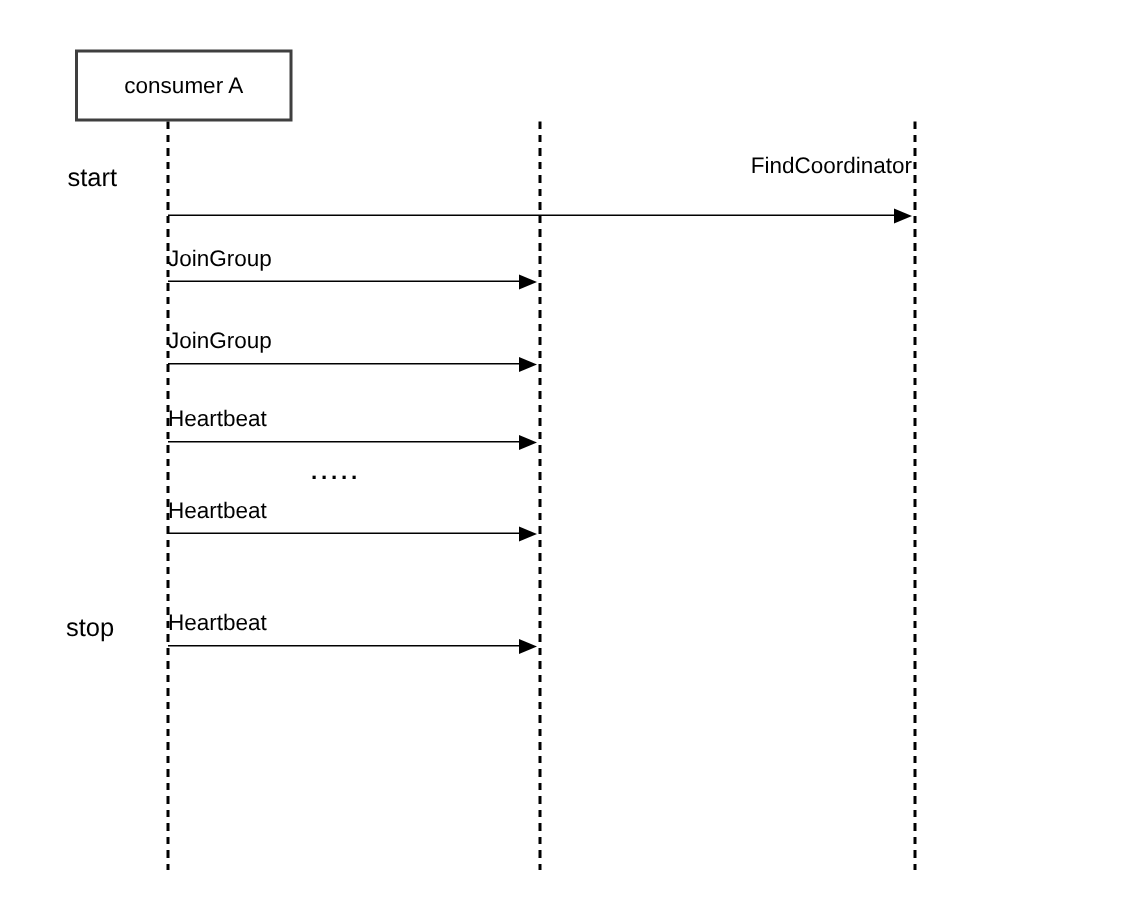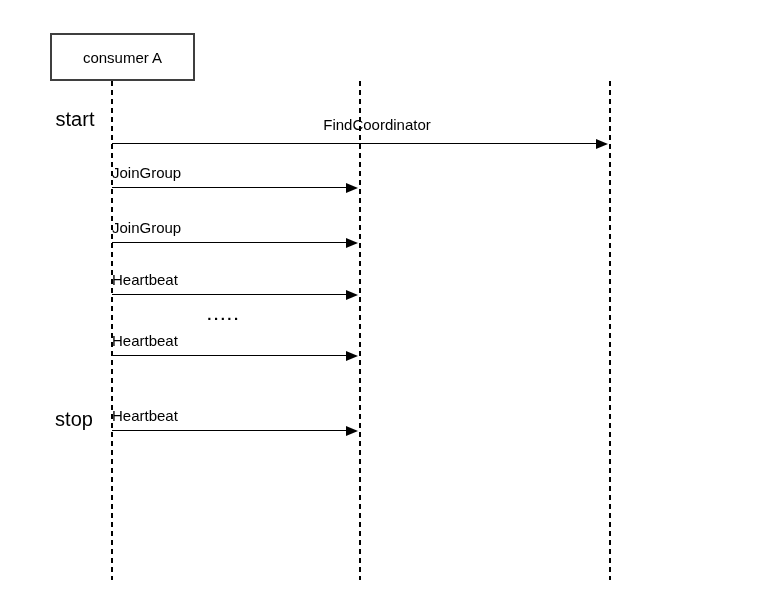"start" .annotation { font-size: 20px -> 17px; text-align: center -> none }
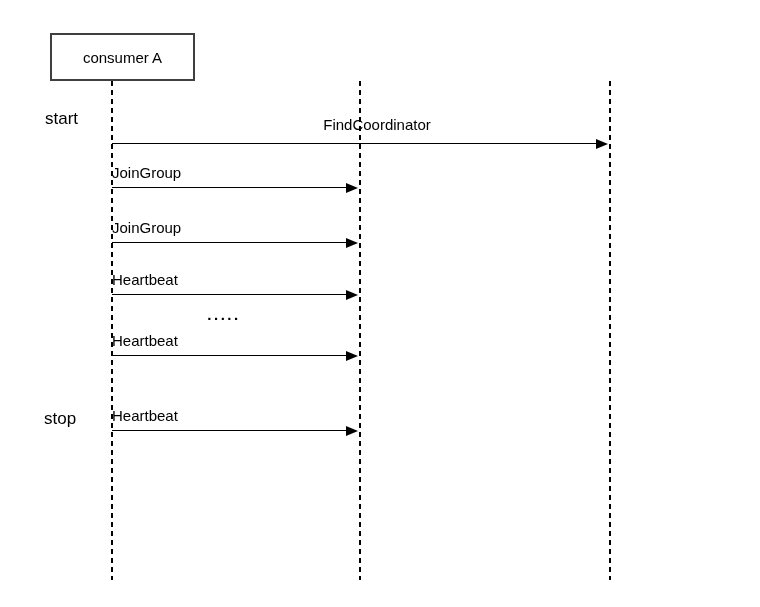"FindCoordinator" .msg-label.align-start { bottom: 10px -> 24px; text-align: center -> right }
